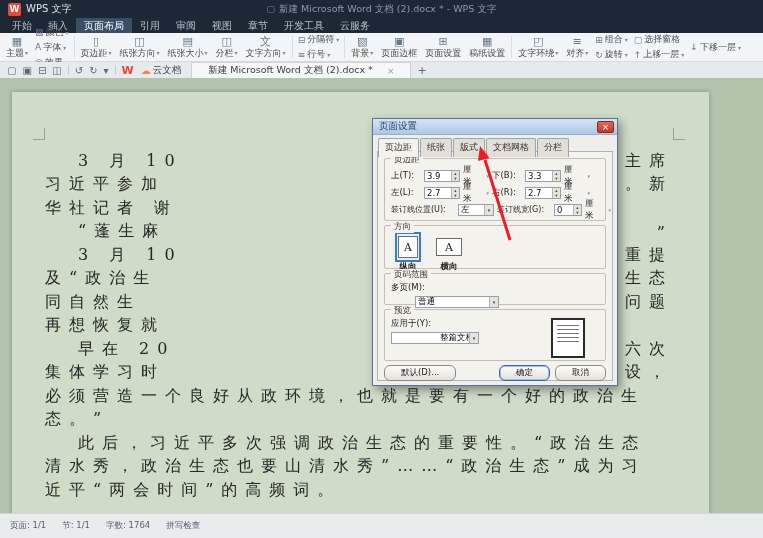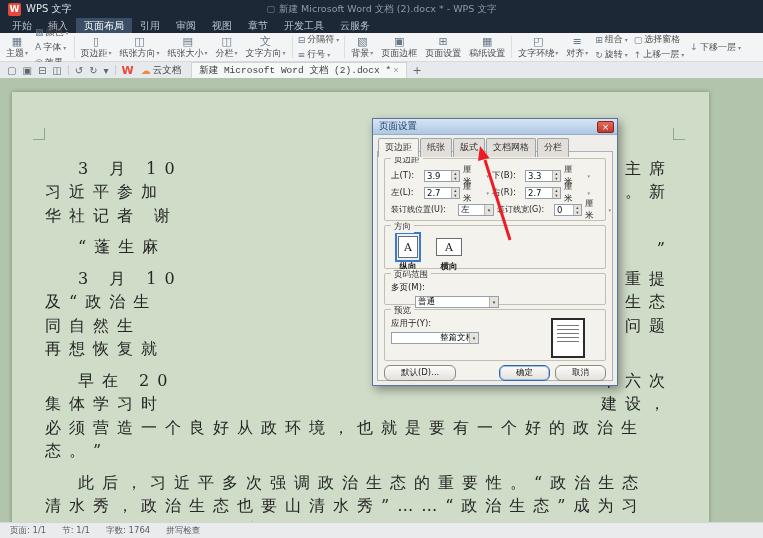"新建 Microsoft Word 文档 (2).docx *" .doctab { font-family: Liberation Mono, monospace -> none; gap: 2px -> 14px; padding: 0 7px -> 0 16px }
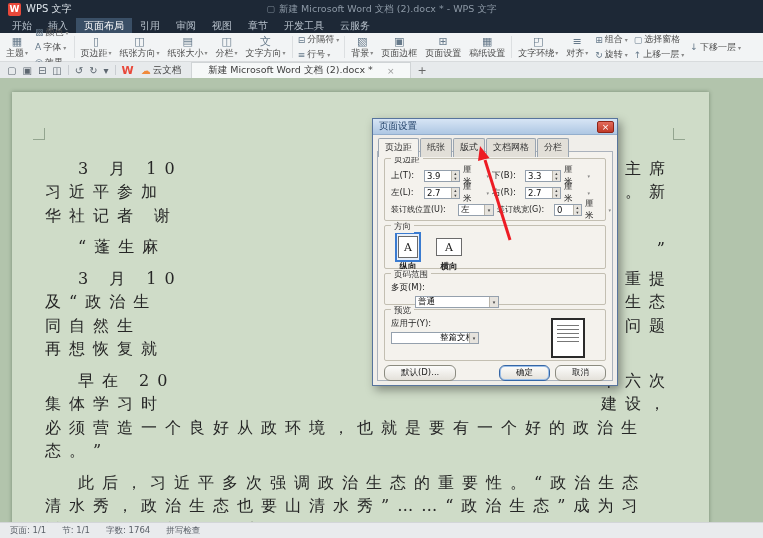"3 月 10" .dline.indent { margin-top: 8px -> none }
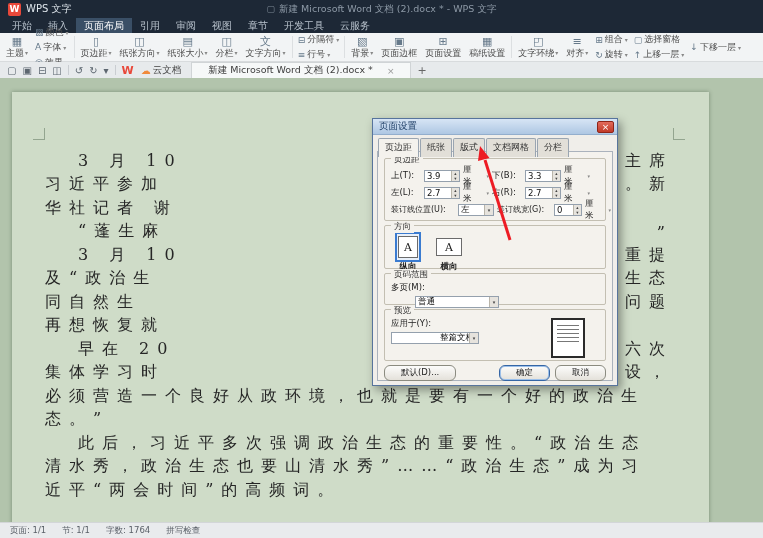"页面: 1/1" .statusbar { height: 16px -> 25px }
